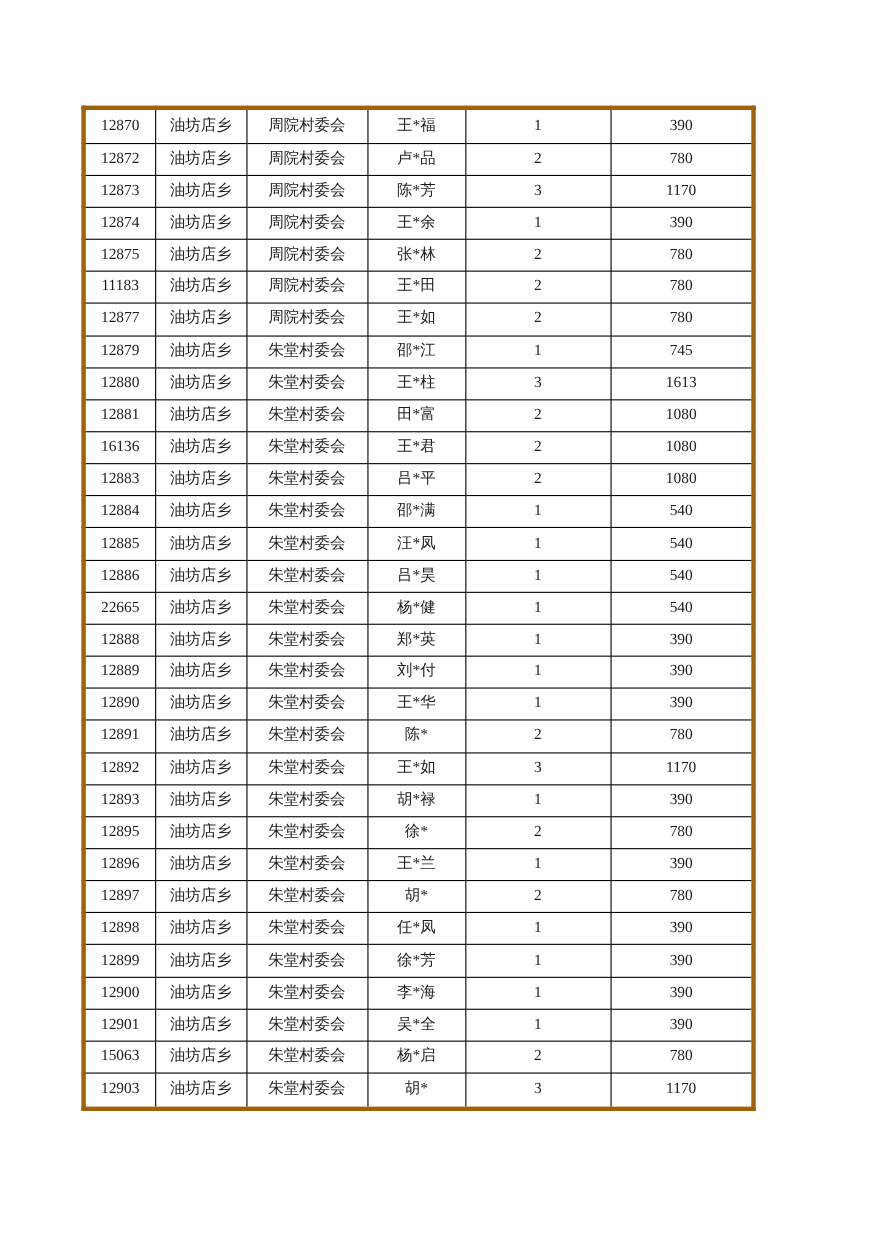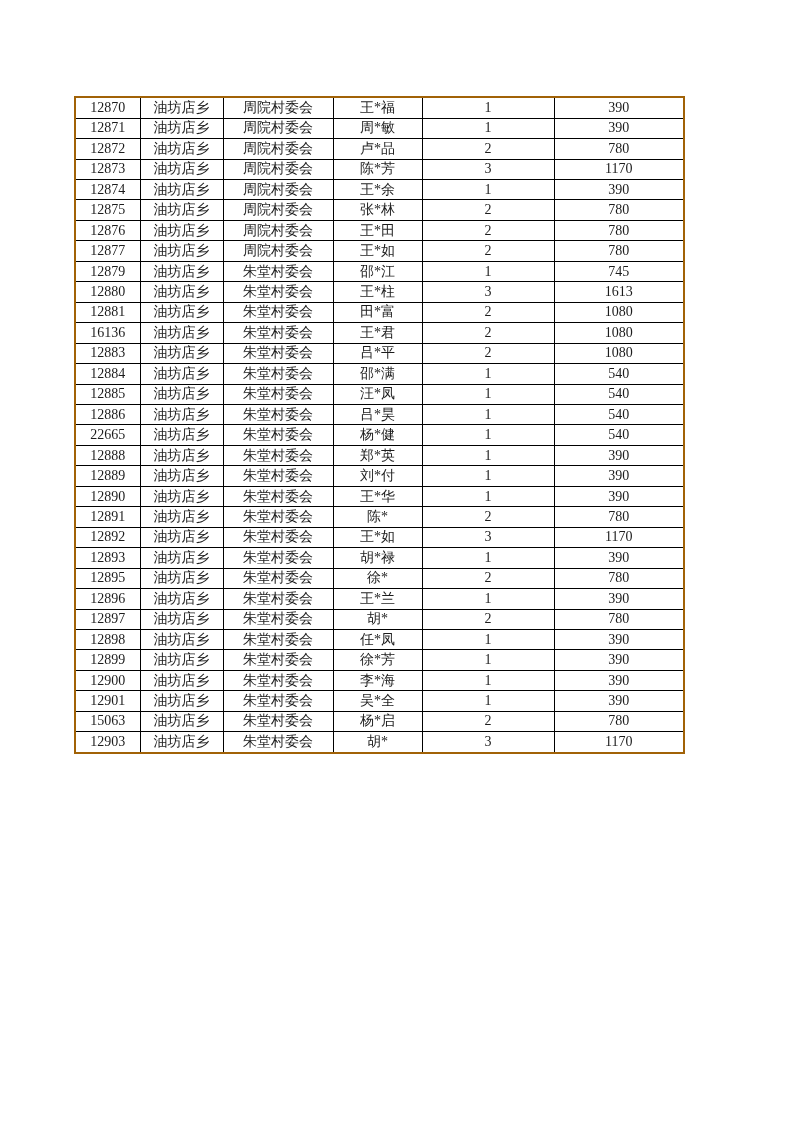"12870" table.roster { border: 2px solid #a16207 -> 4px solid #a16207; height: 658px -> 914px }
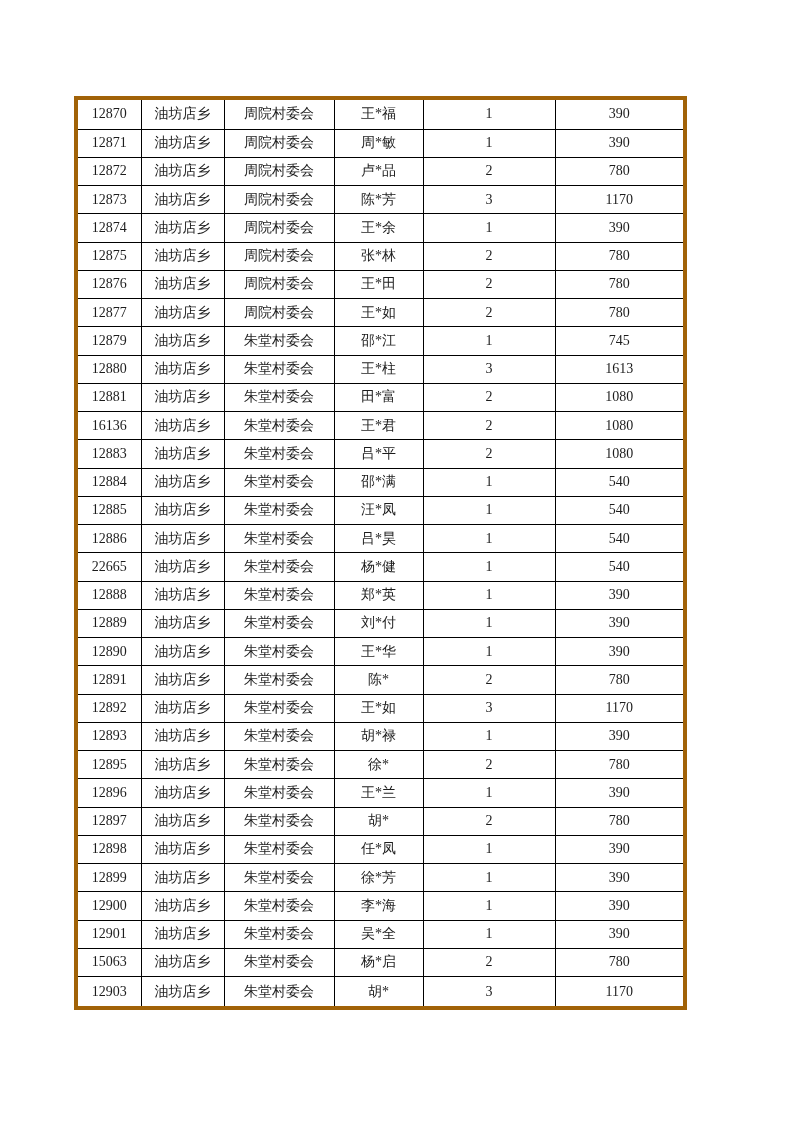"12871" tr { html: <tr> <td>12871</td> <td>油坊店乡</td> <td>周院村委会</td> <td>周*敏</td> <td>1</td> <td>390</td> </tr> -> none }
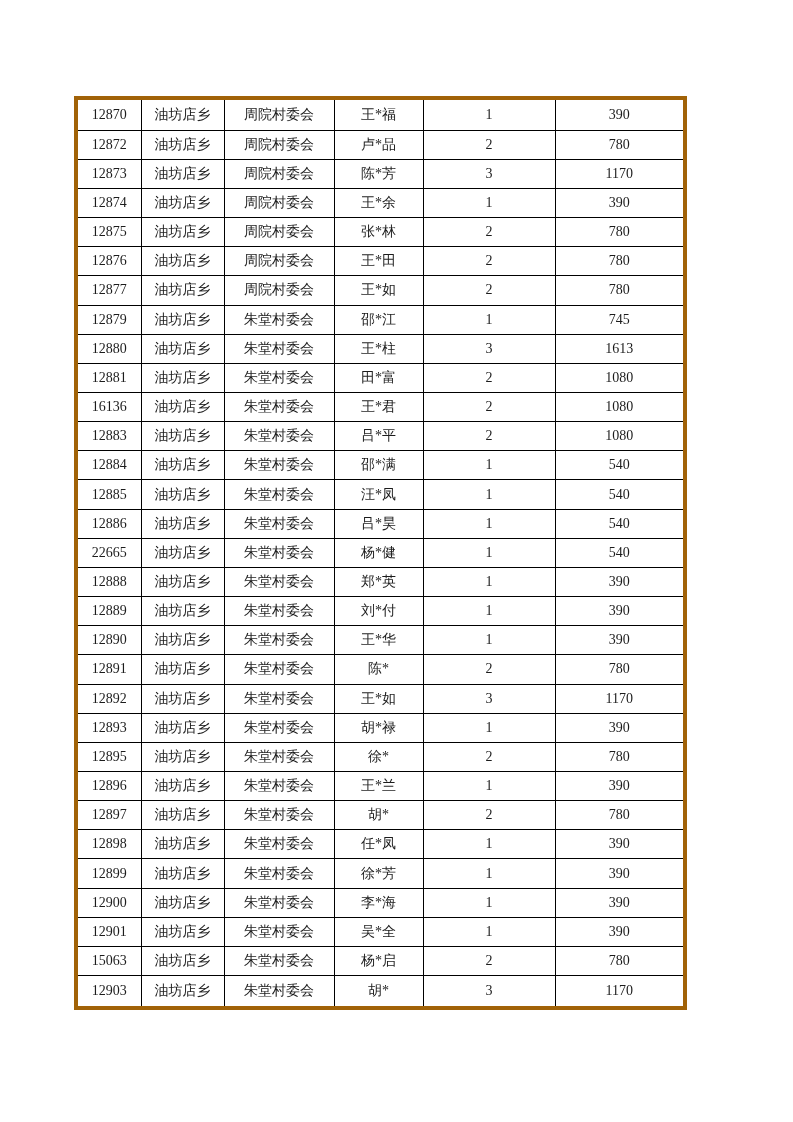"12876" td { text: 12876 -> 11183 }
